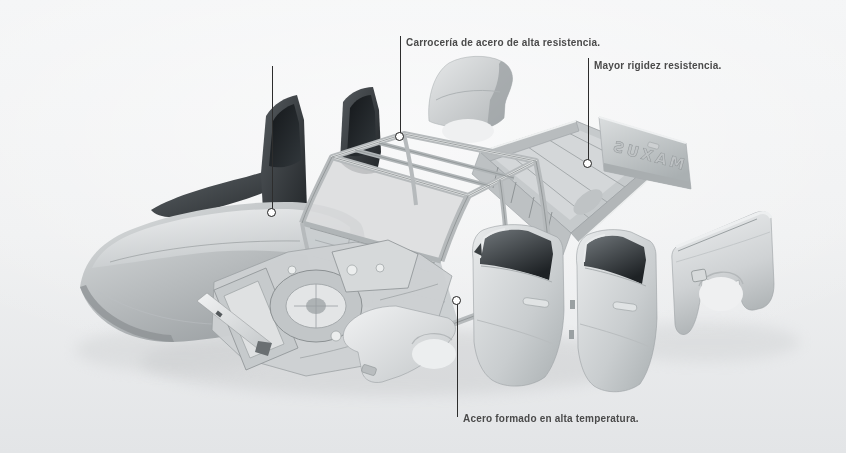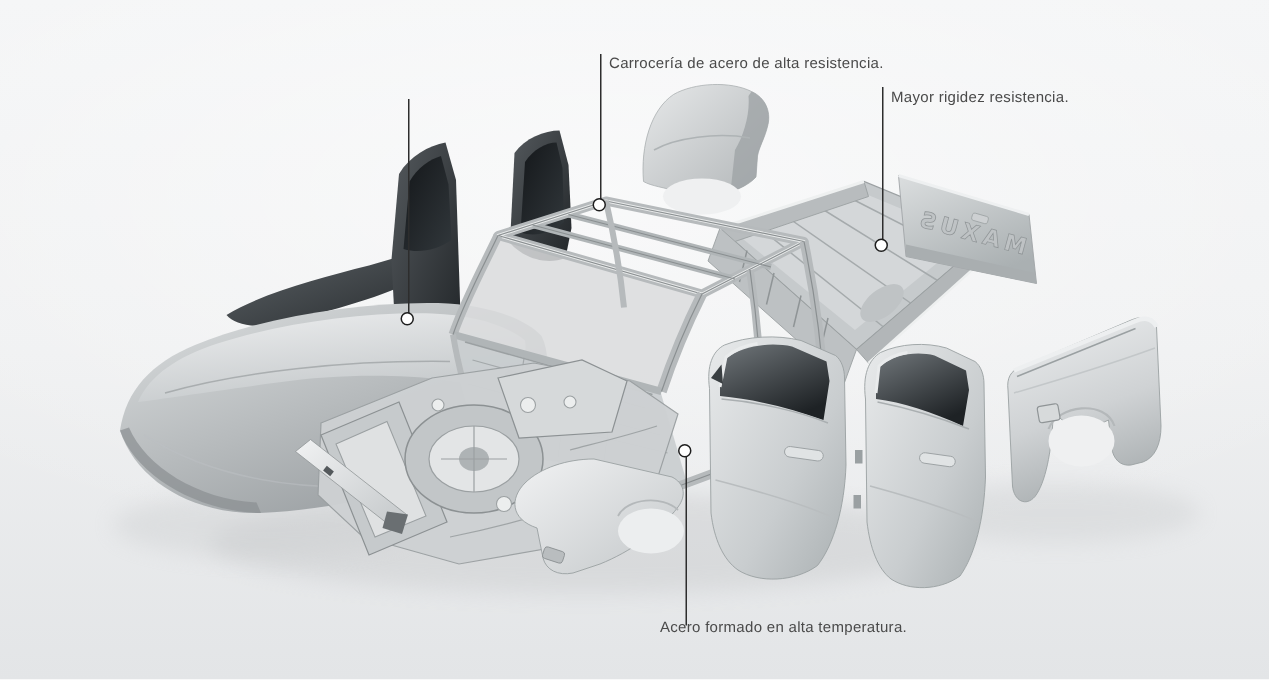"Carrocería de acero de alta" .callout .label { font-weight: none -> bold }
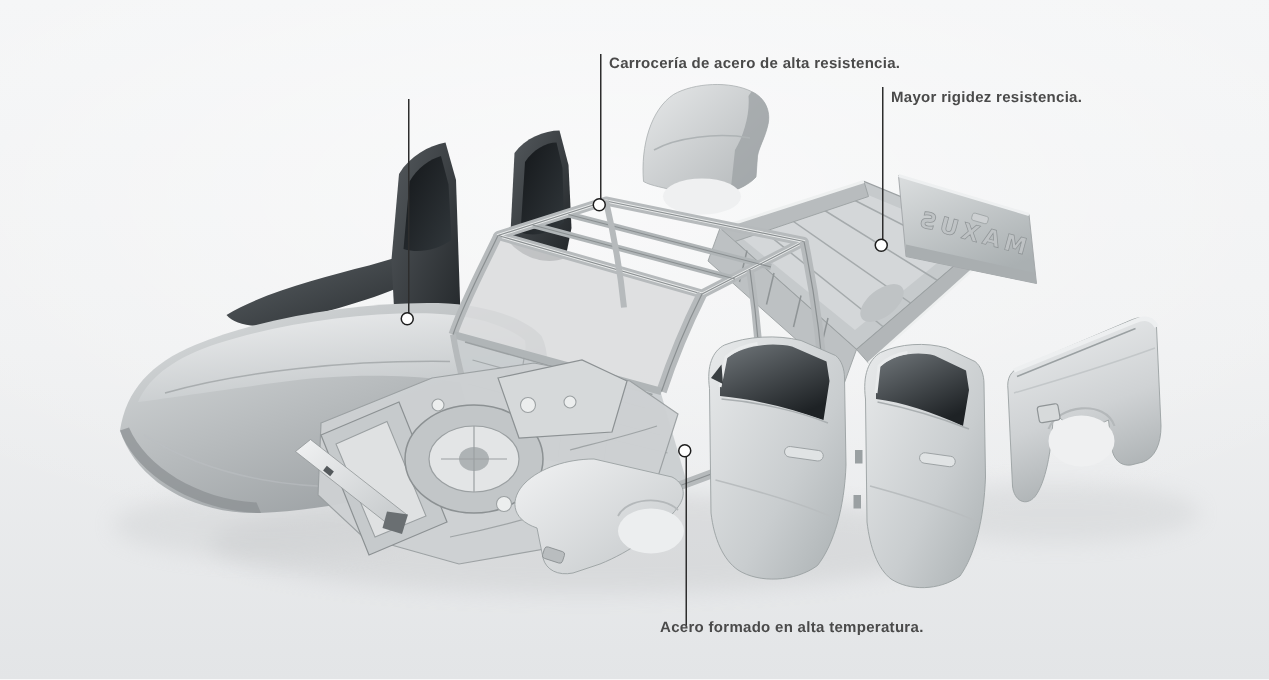"Acero formado en alta temperatura." span.label { left: 440px -> 463px }
